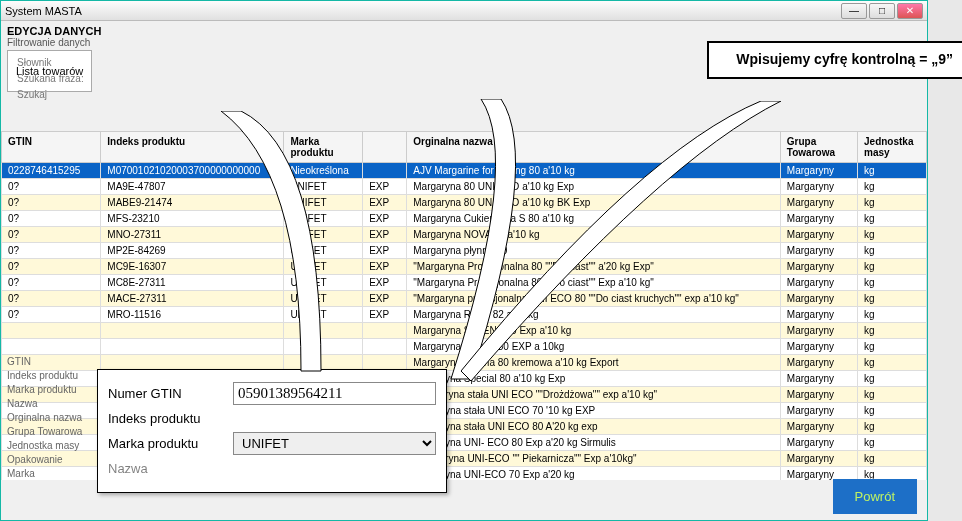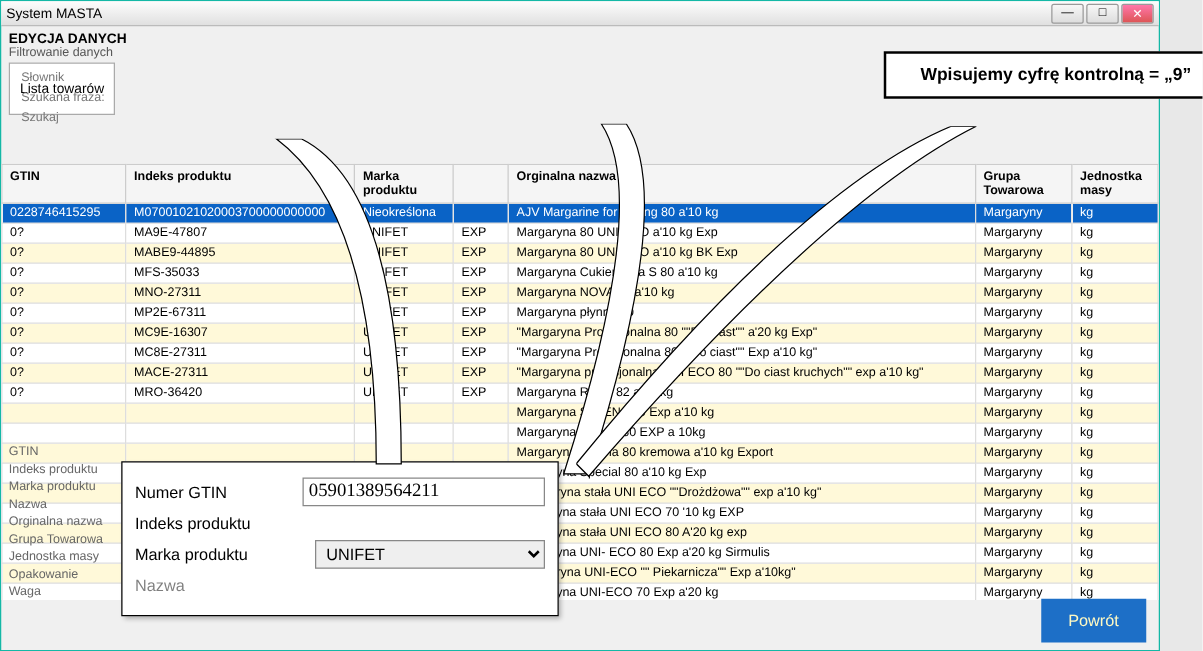"MABE9-44895" td { text: MABE9-44895 -> MABE9-21474 }
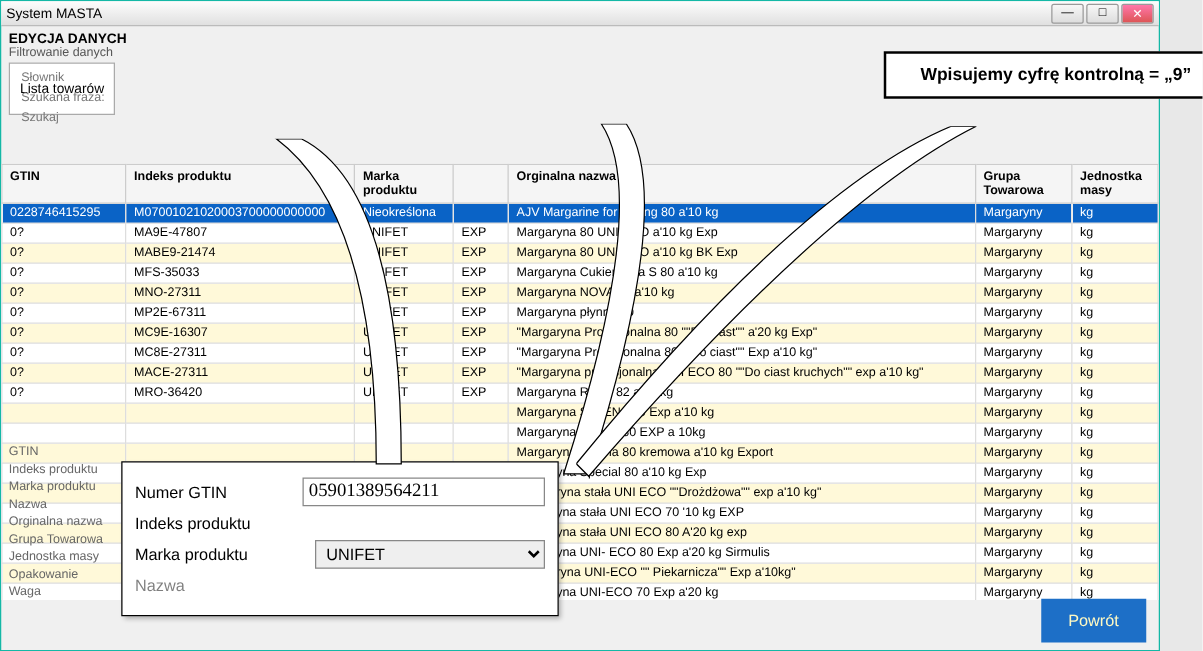"MFS-35033" td { text: MFS-35033 -> MFS-23210 }
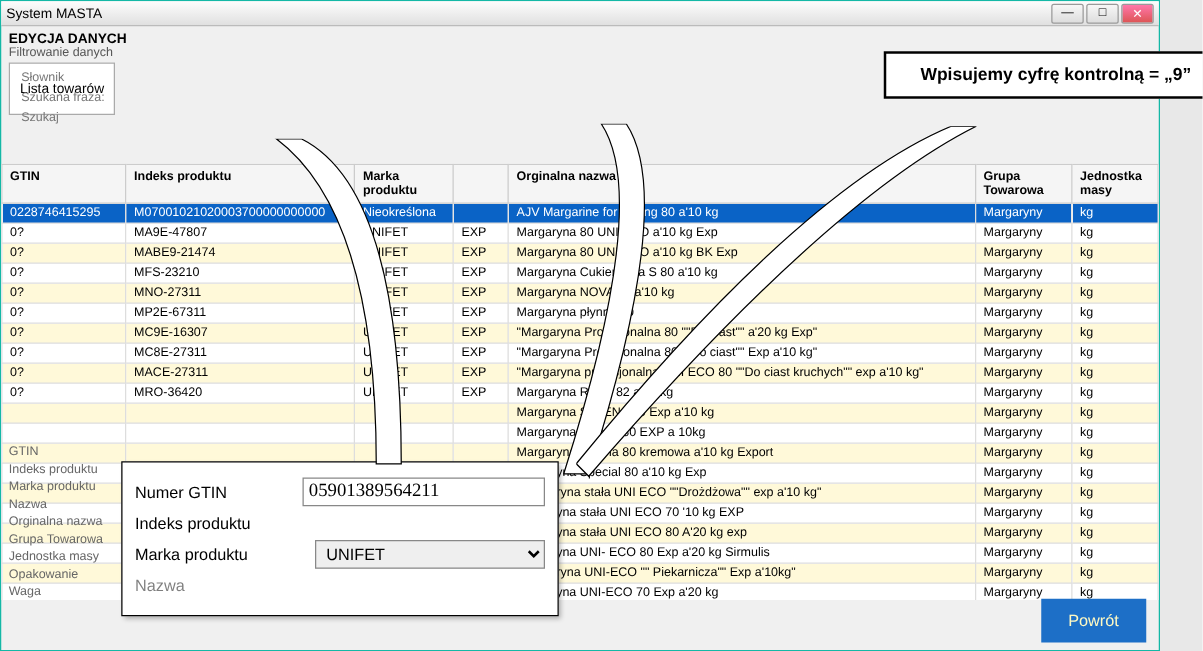"MP2E-67311" td { text: MP2E-67311 -> MP2E-84269 }
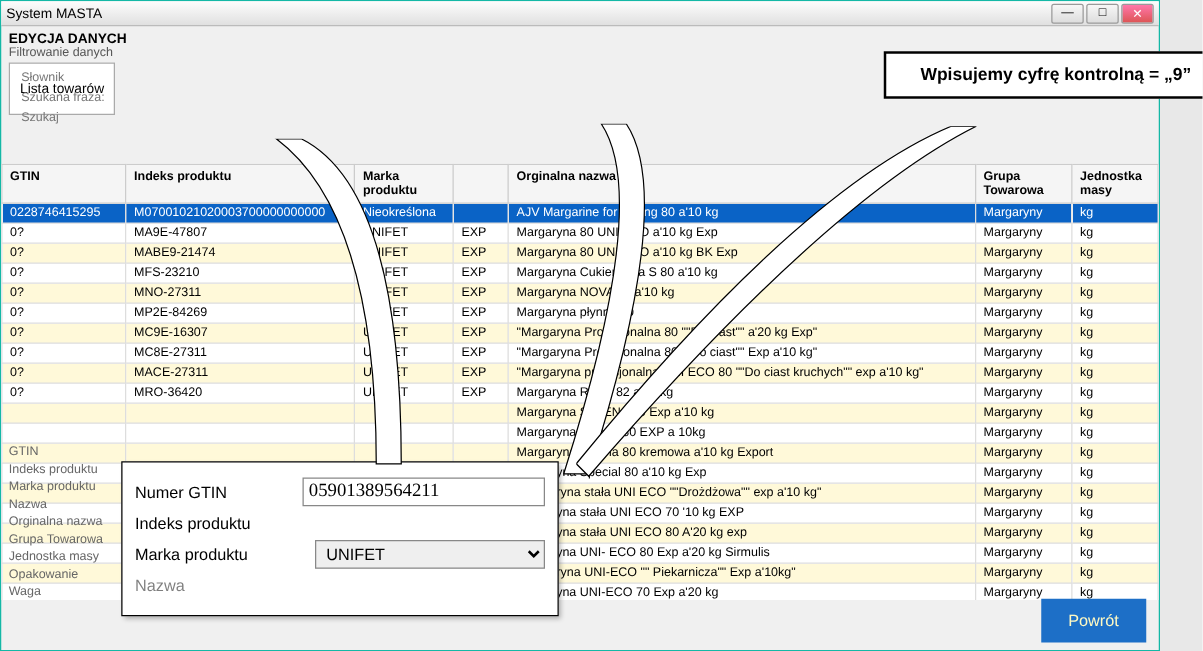"MRO-36420" td { text: MRO-36420 -> MRO-11516 }
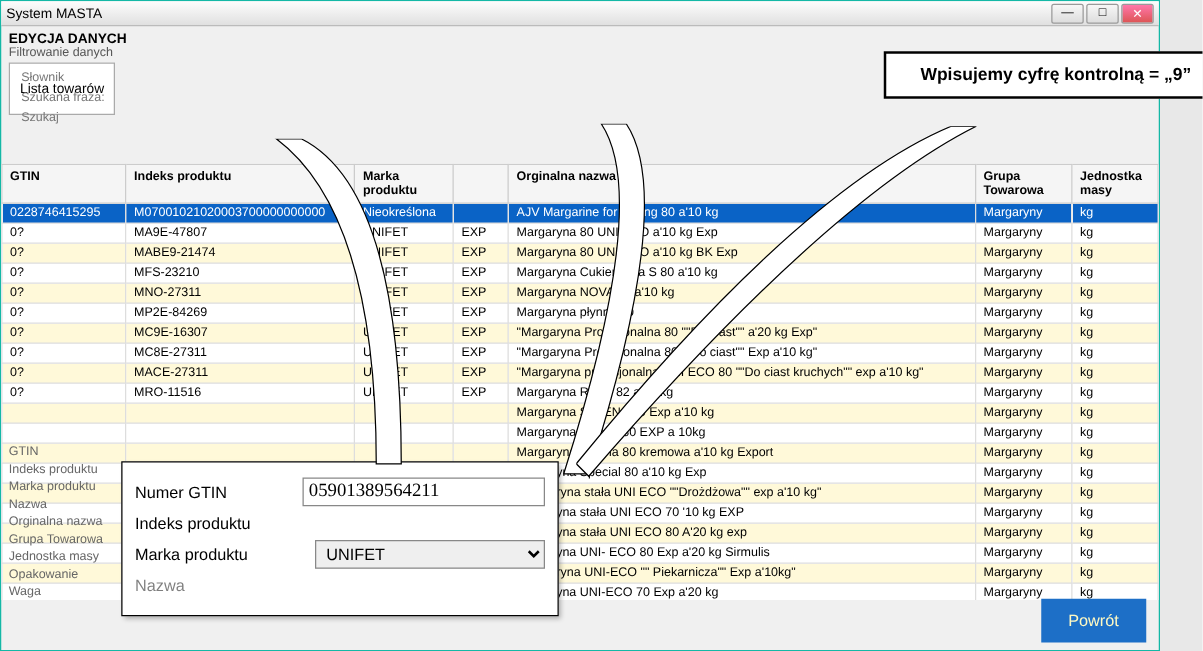"Numer GTIN" .popup .row { gap: 24px -> 5px }
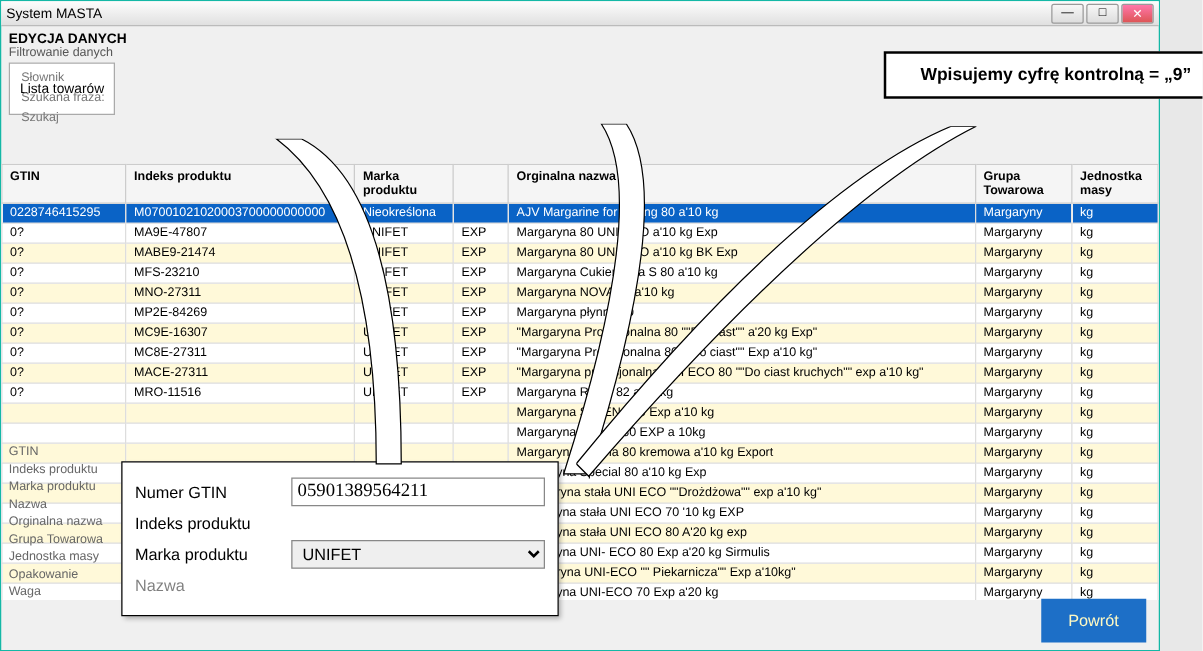"Waga" div { text: Waga -> Marka }
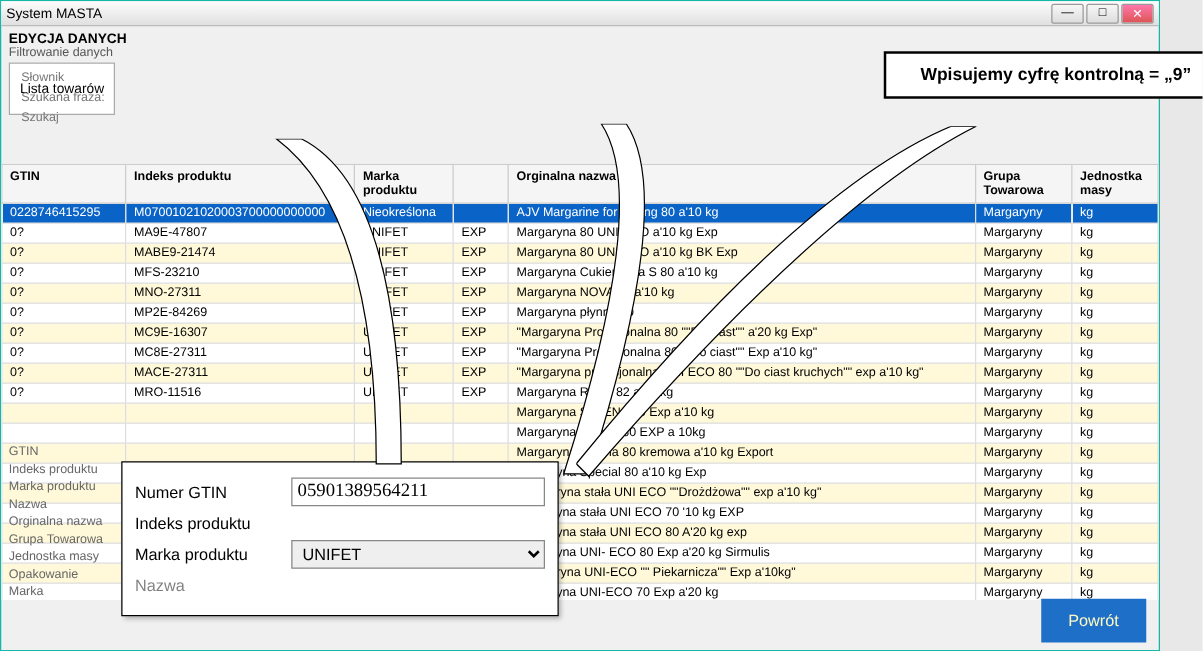"Powrót" .powrot { color: #fef9c3 -> #bef264 }
